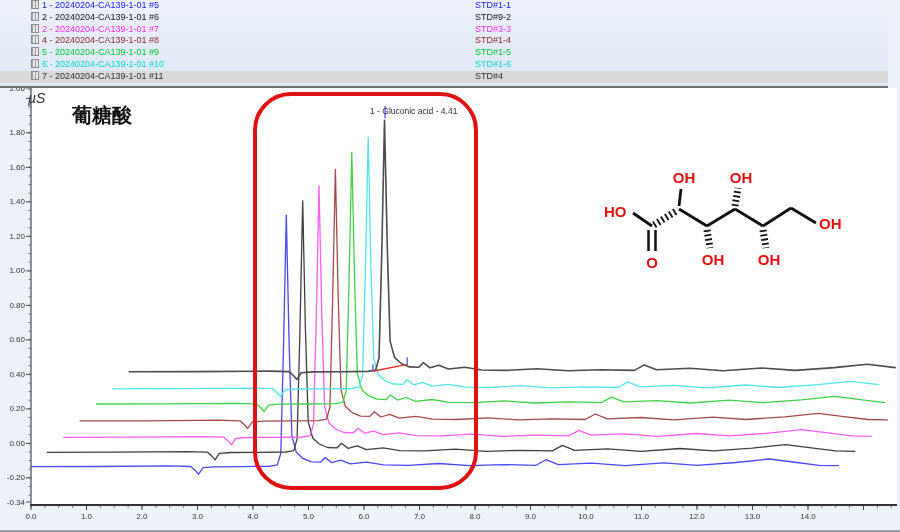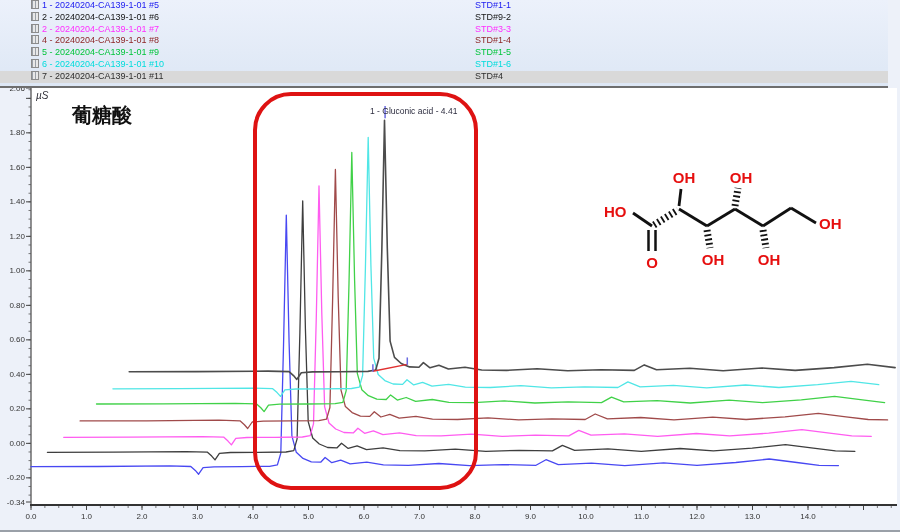"µS" .unit-label { font-size: 10px -> 14px; left: 36px -> 28px }
